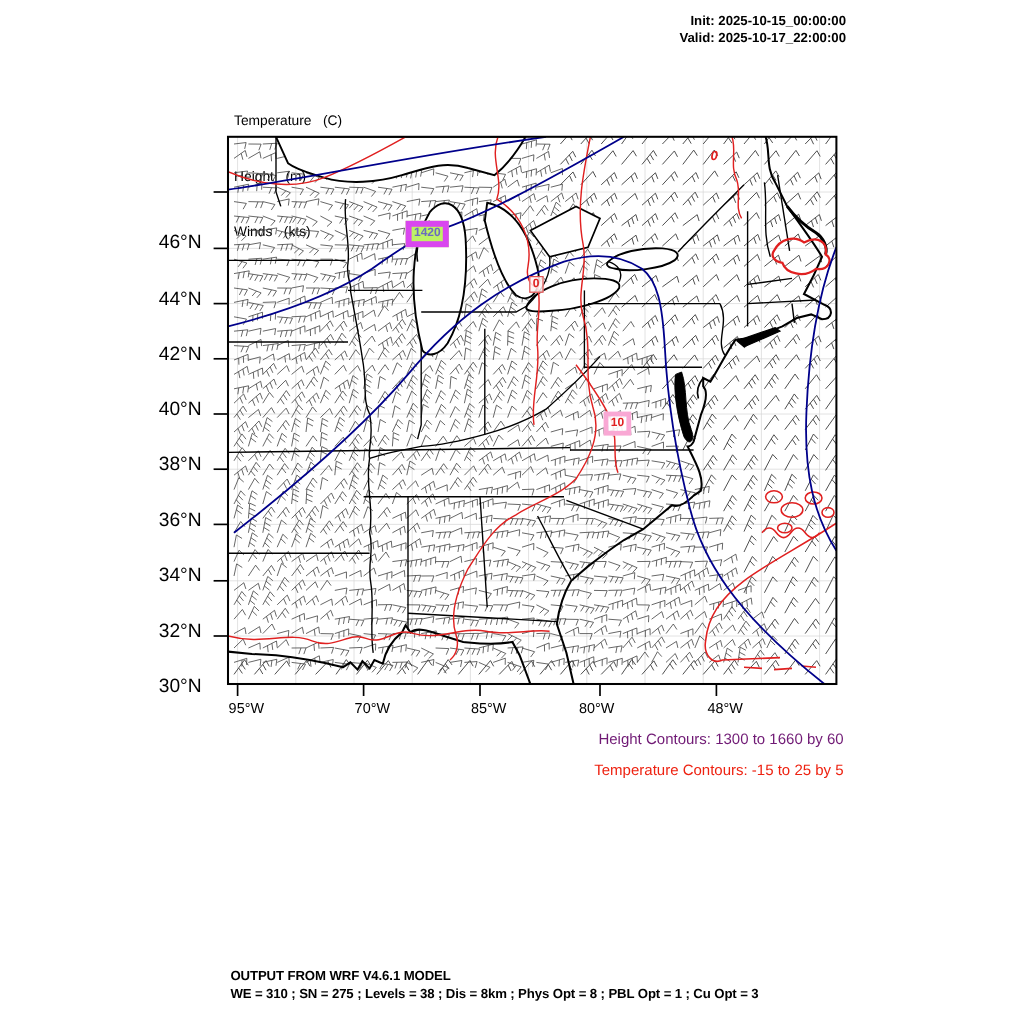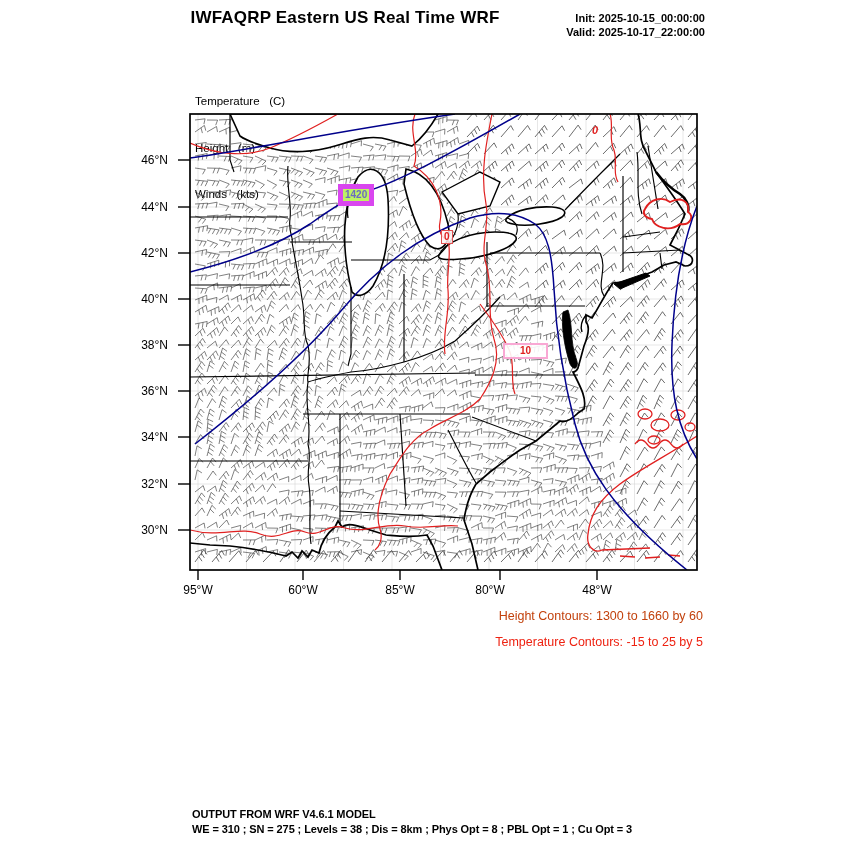"IWFAQRP Eastern US Real Time" div.abs { html: <div>IWFAQRP Eastern US Real Time WRF</div> -> none }
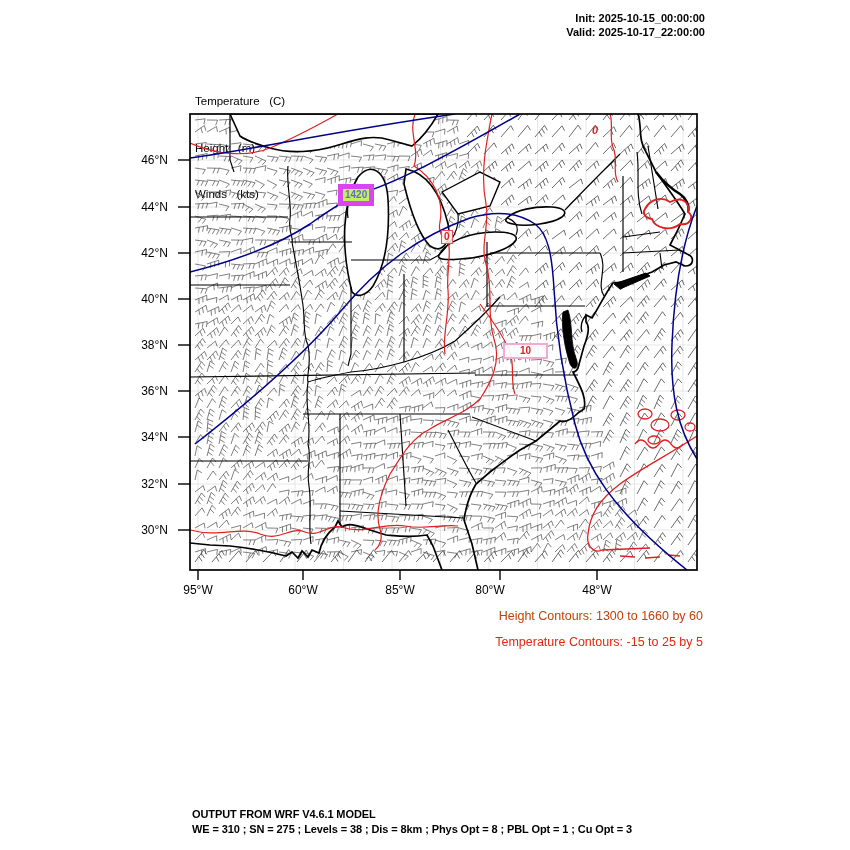"46°N" .latlab { font-size: 12px -> 16px; margin-top: none -> 41px }
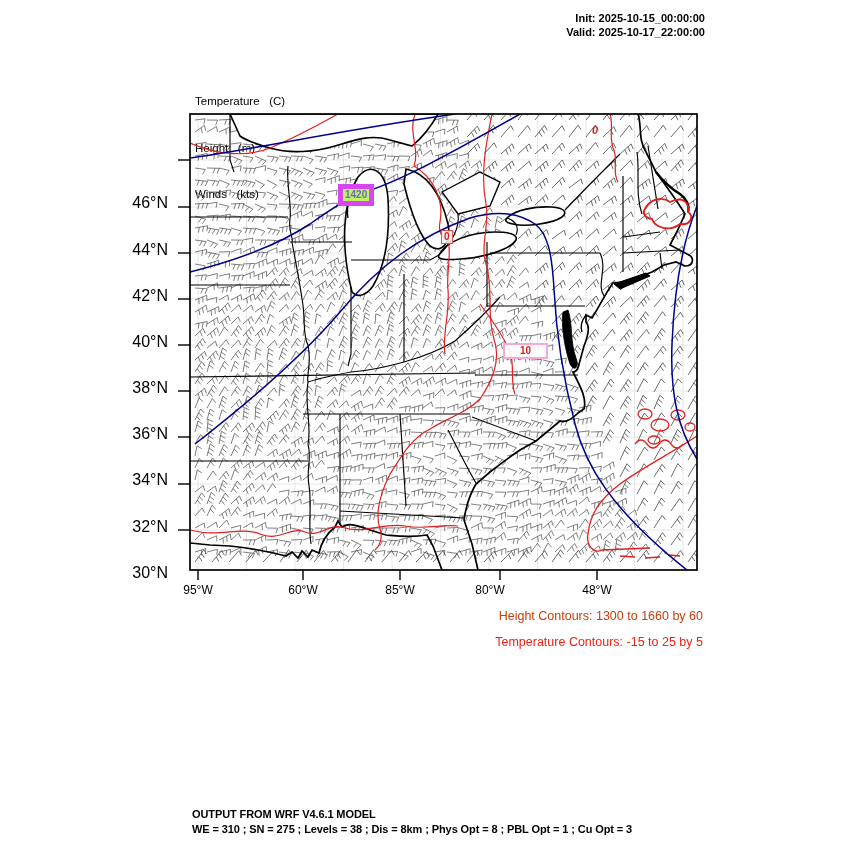"10" #lab-10-va { border: 2px solid #f9a8d4 -> 4px solid #f9a8d4; padding: 0 15px -> 0 2px }
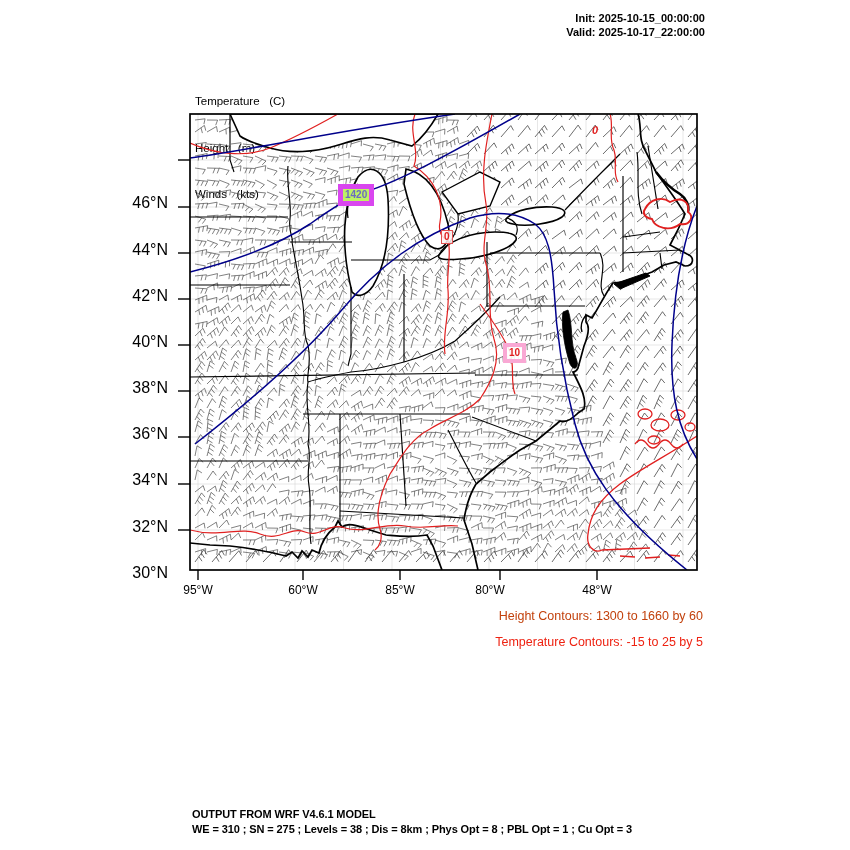"95°W" .lonlab { text-align: center -> right }
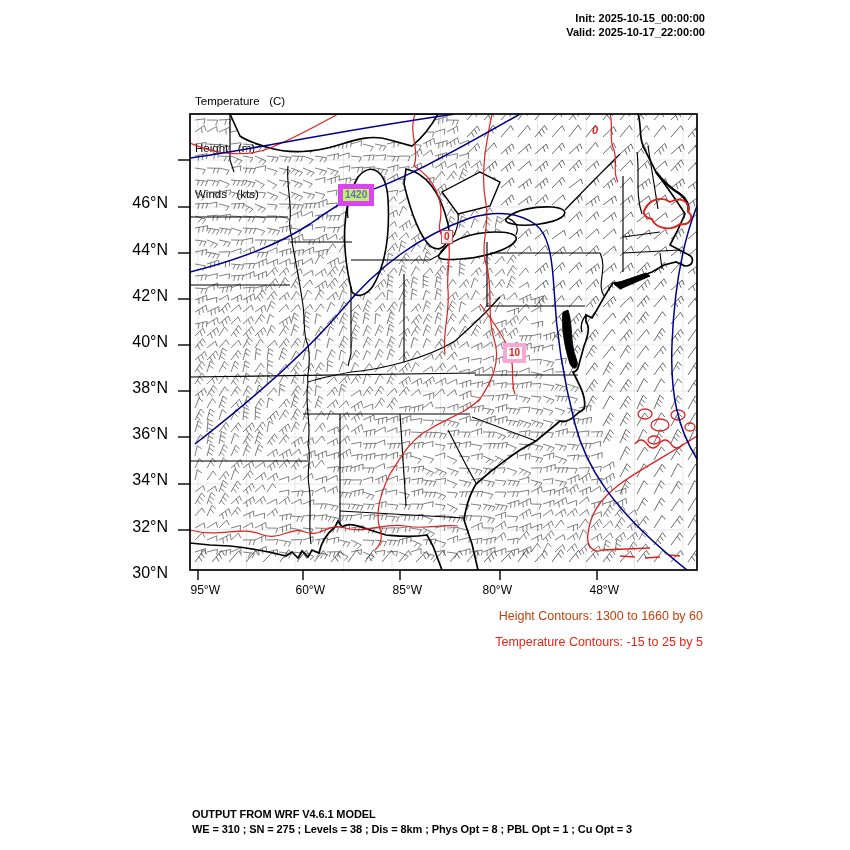"60°W" div.abs { text: 60 -> 70 }
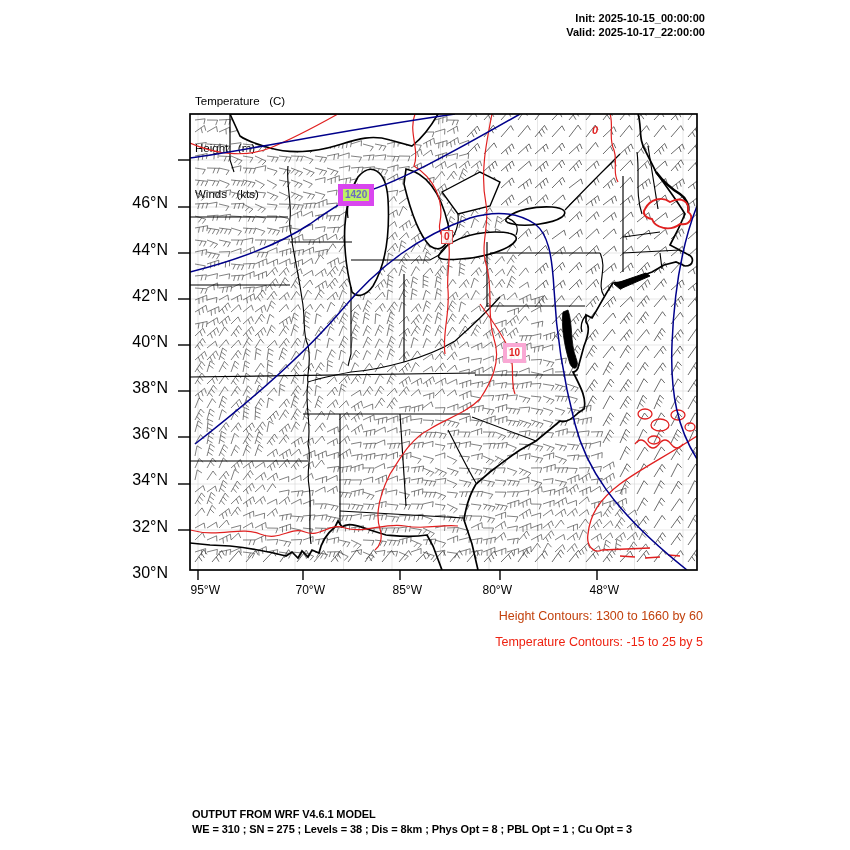"Height Contours: 1300 to 1660" div.abs { color: #c2410c -> #701a75 }
